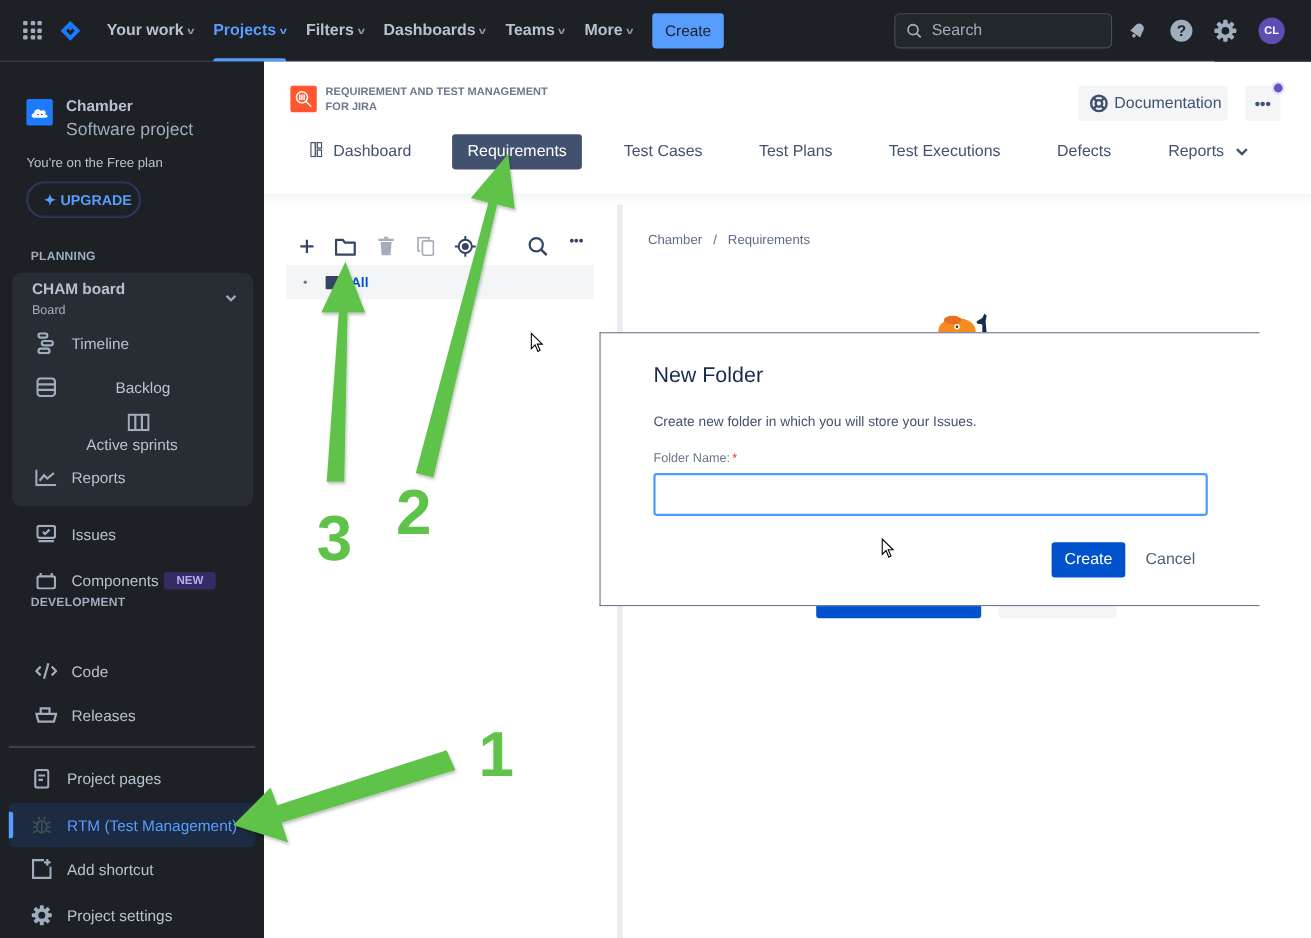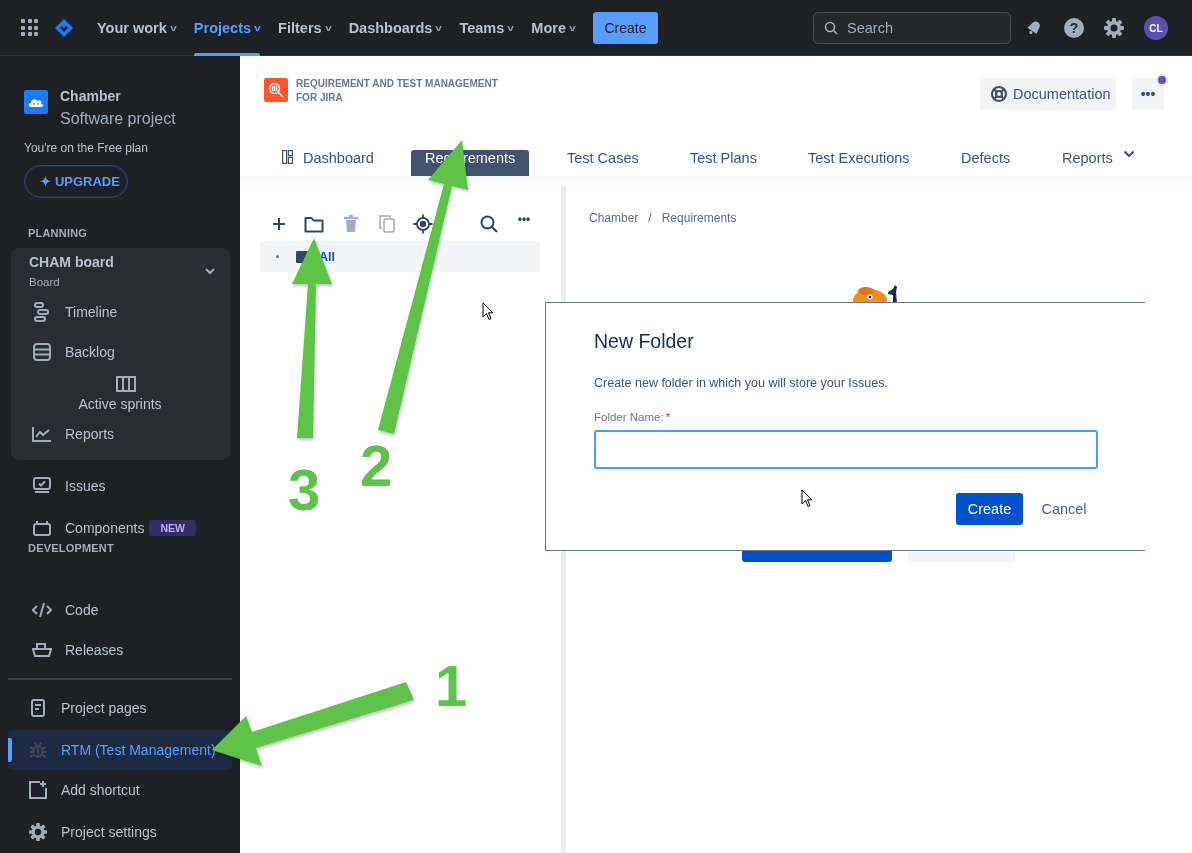"Dashboard" .tab { align-items: flex-start -> center; margin-top: 28px -> none }
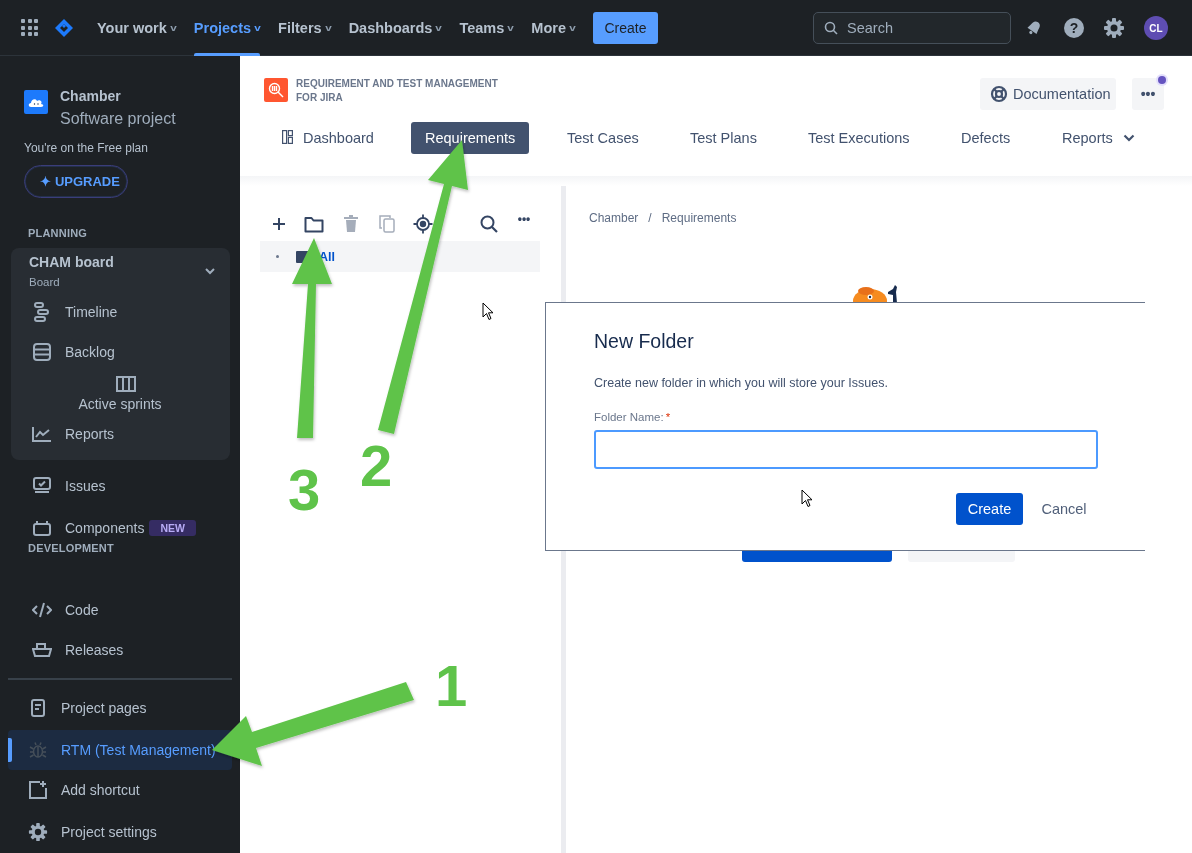"Backlog" div.side-item { gap: none -> 40px }
